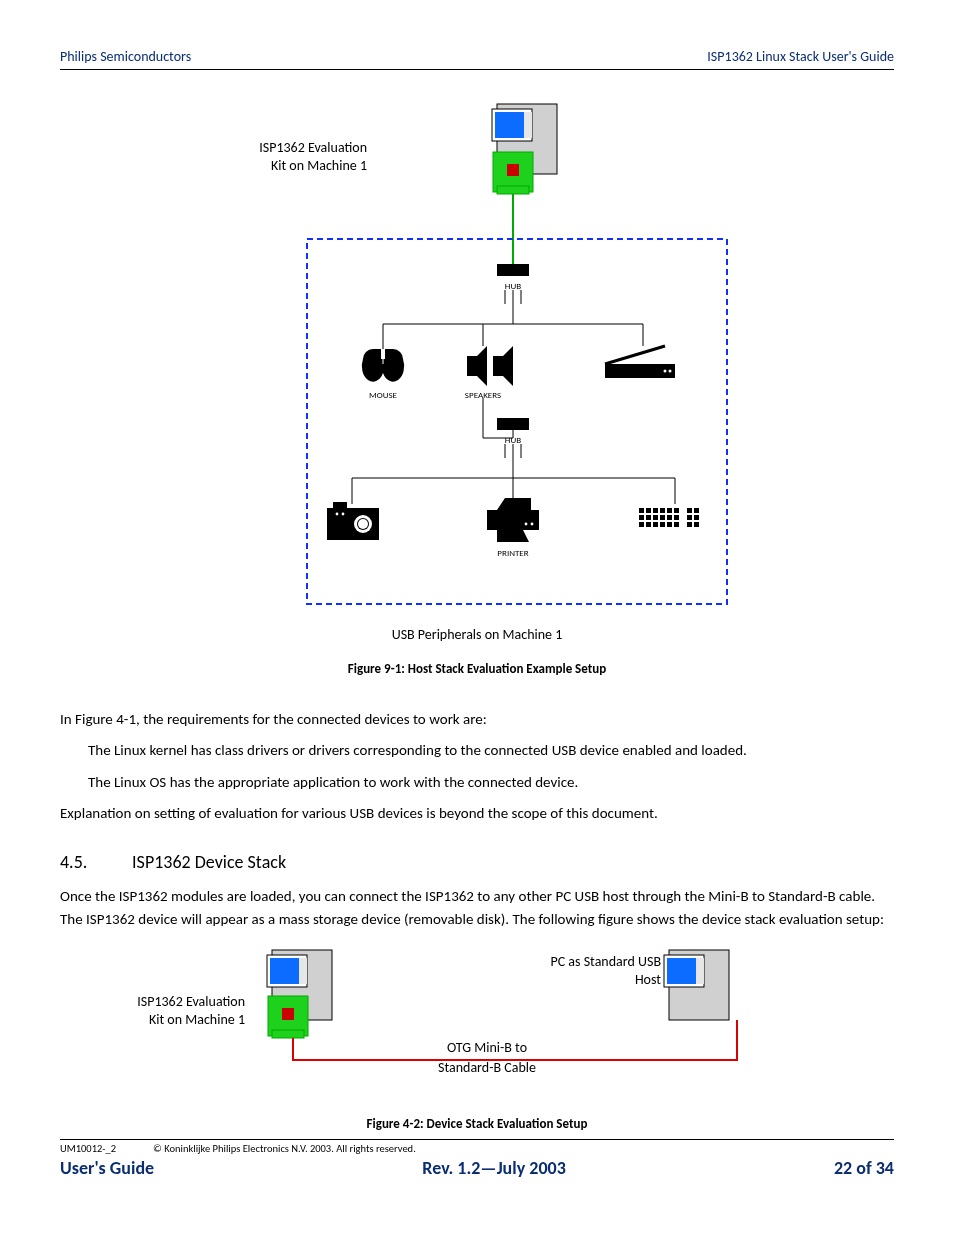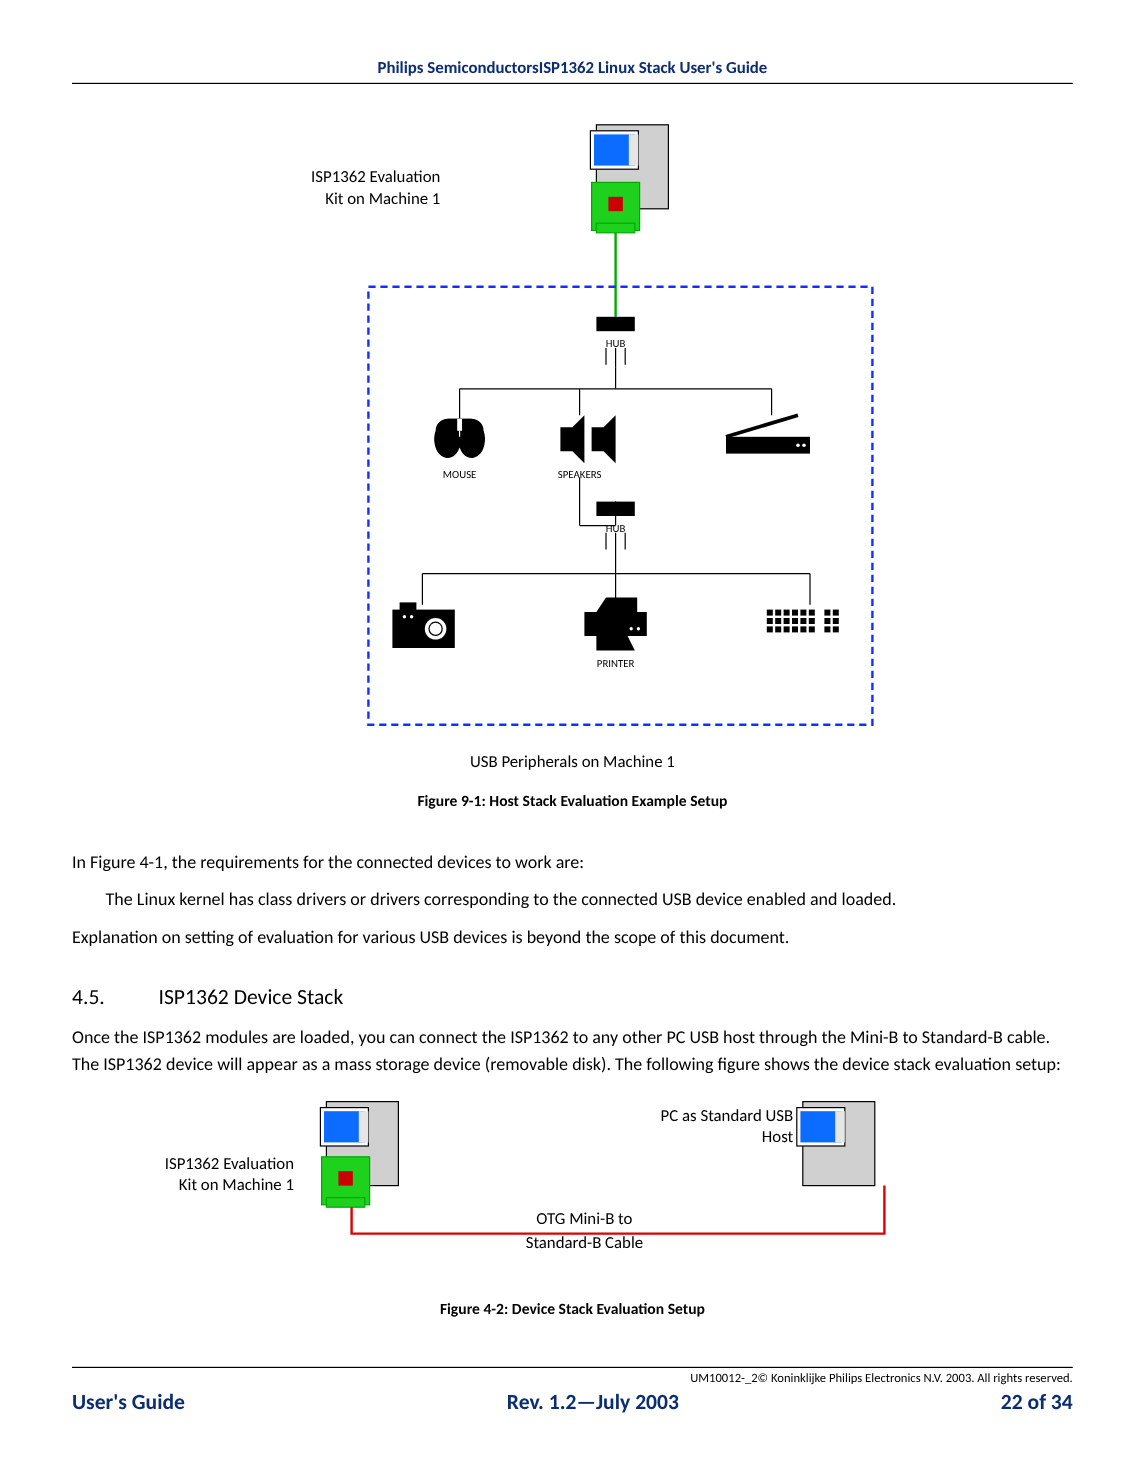"Philips Semiconductors" .header-row { font-weight: bold -> normal; justify-content: center -> space-between }
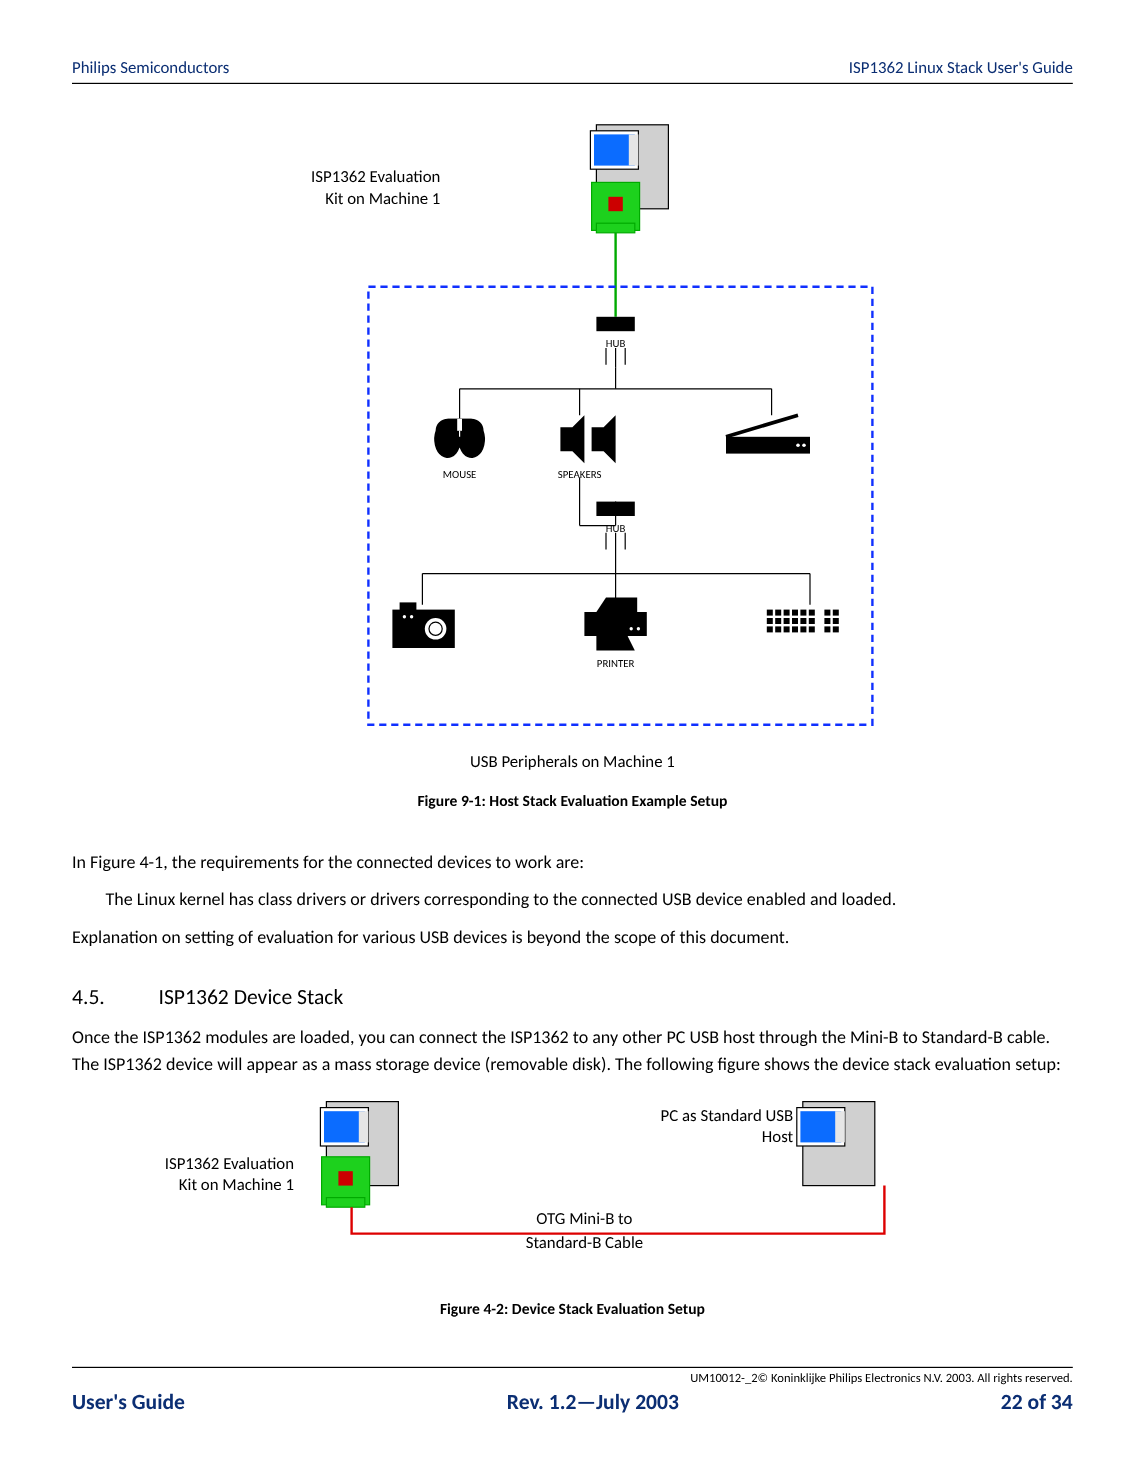"The Linux OS has the" p.body-text { html: none -> <p>The Linux OS has the appropriate application to work with the connected device.</p> }
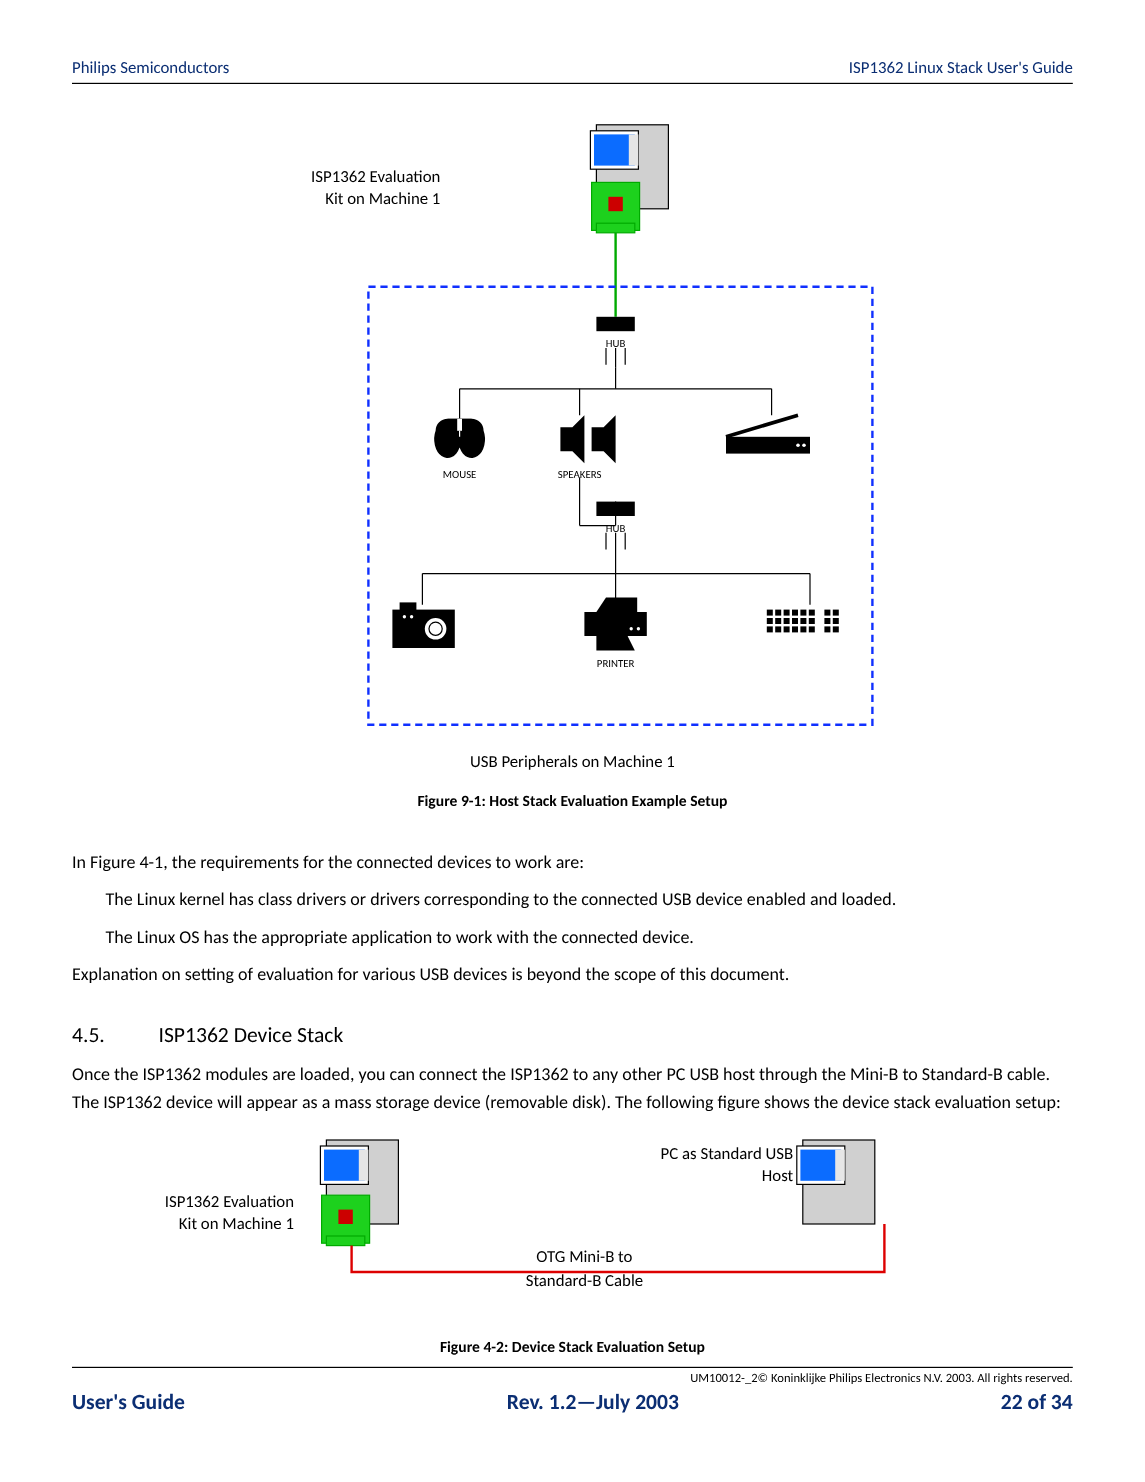"UM10012-_2" .footer-top { gap: none -> 37px; justify-content: flex-end -> flex-start }
